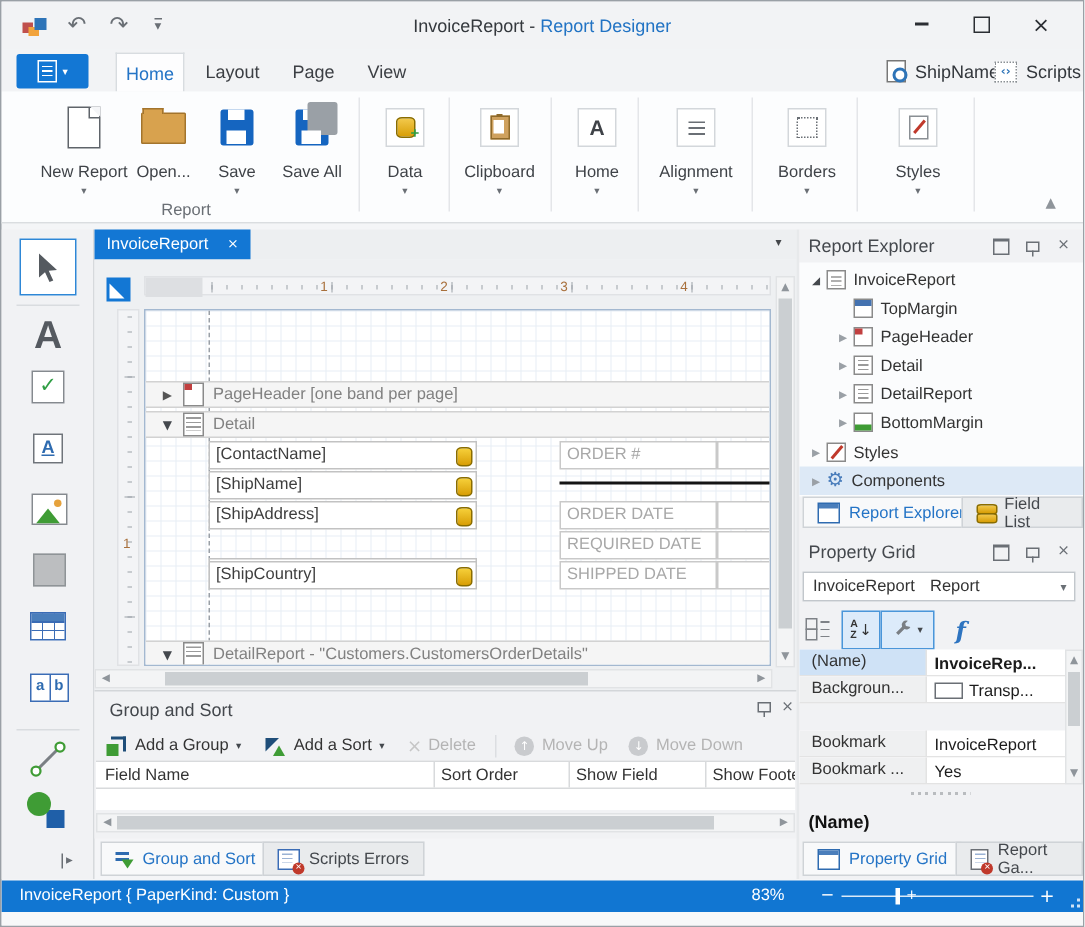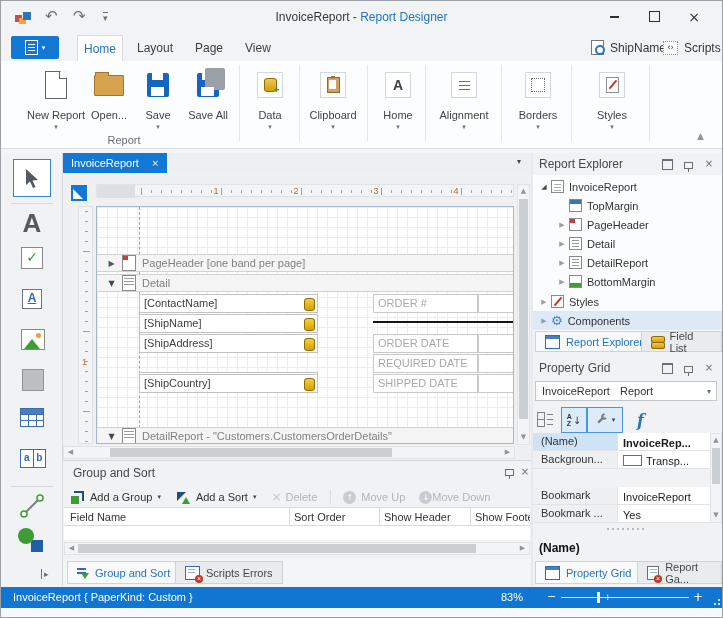"Move Down" span.tx { margin-left: none -> 5px }
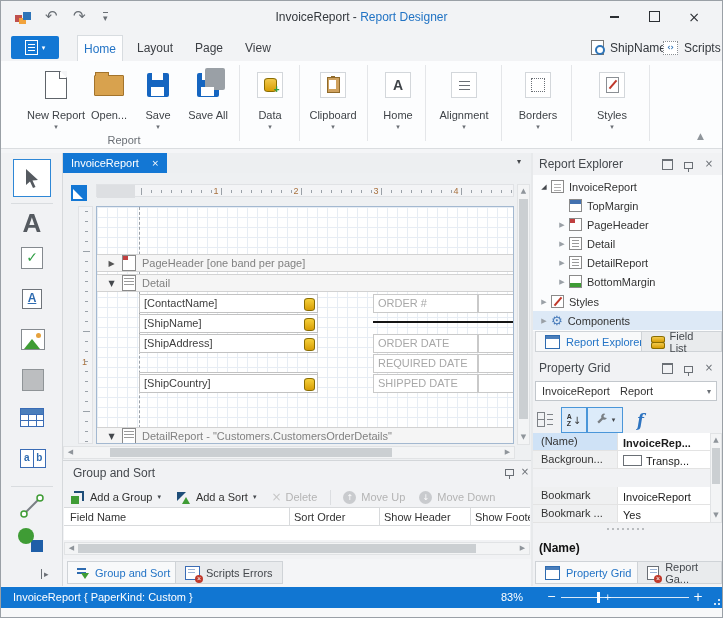"Show Header" span.a { text: Header -> Field }
